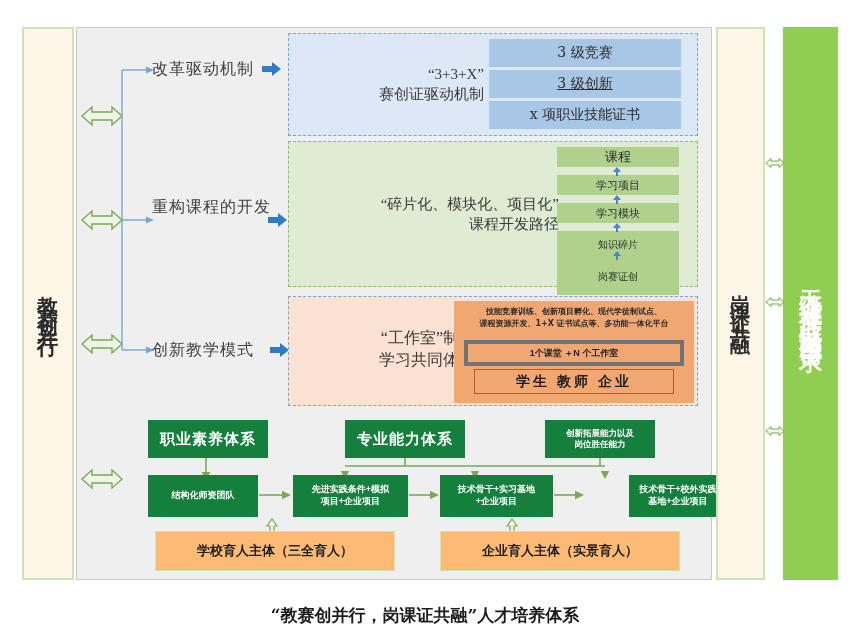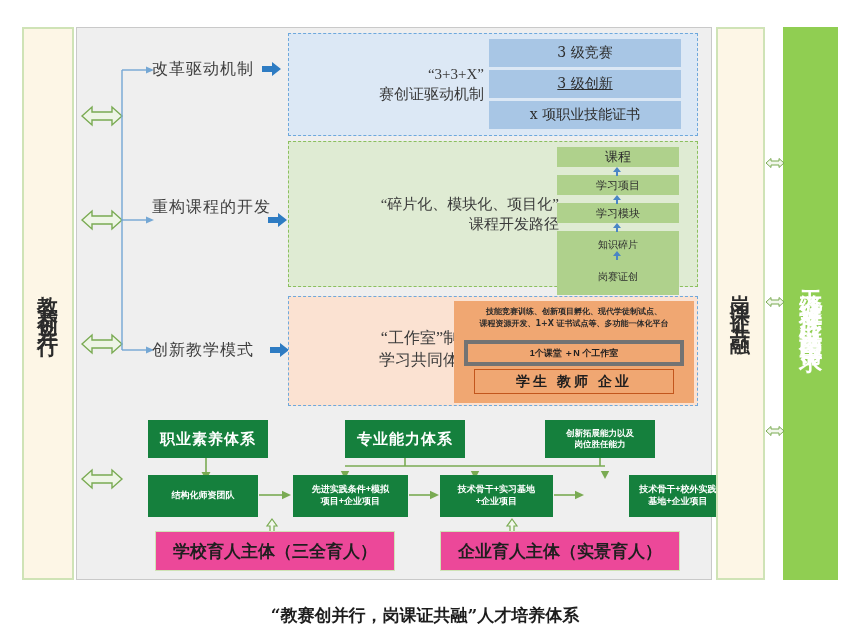"学校育人主体（三全育人）" .subject { background: #ec4899 -> #fdba74; font-size: 17px -> 13px }
